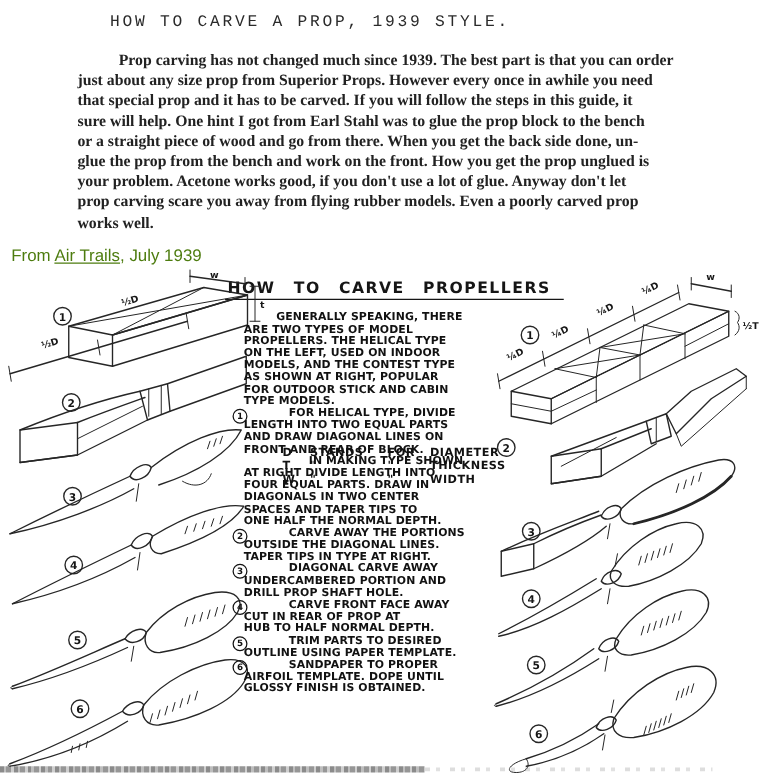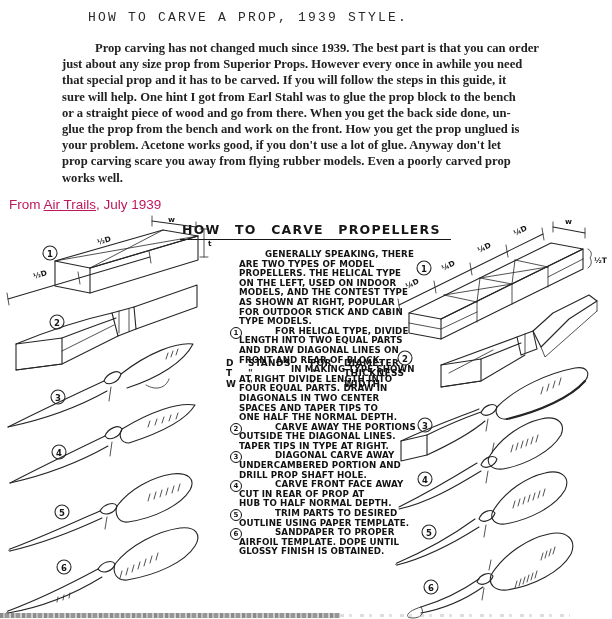"From Air Trails, July 1939" .source-line { color: #be185d -> #4d7c0f }
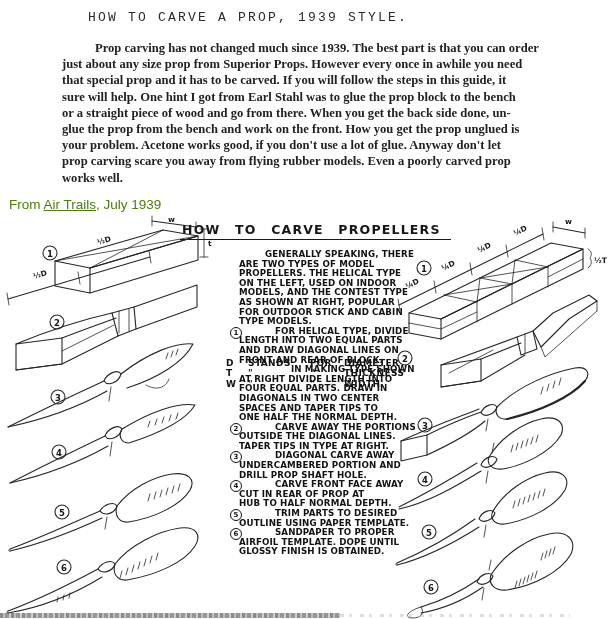"GENERALLY SPEAKING, THERE" .instr { margin-left: 44px -> none }
